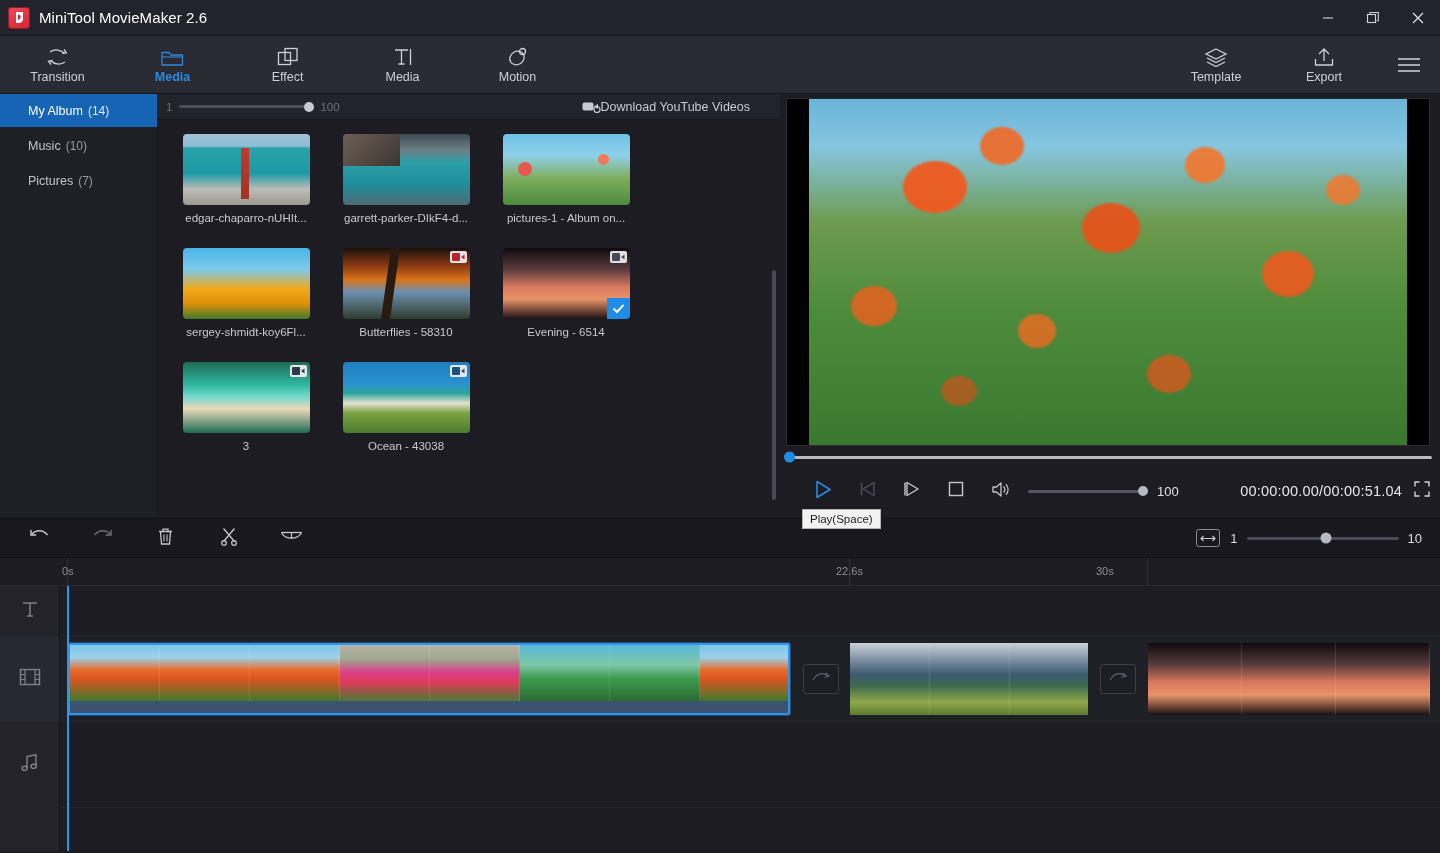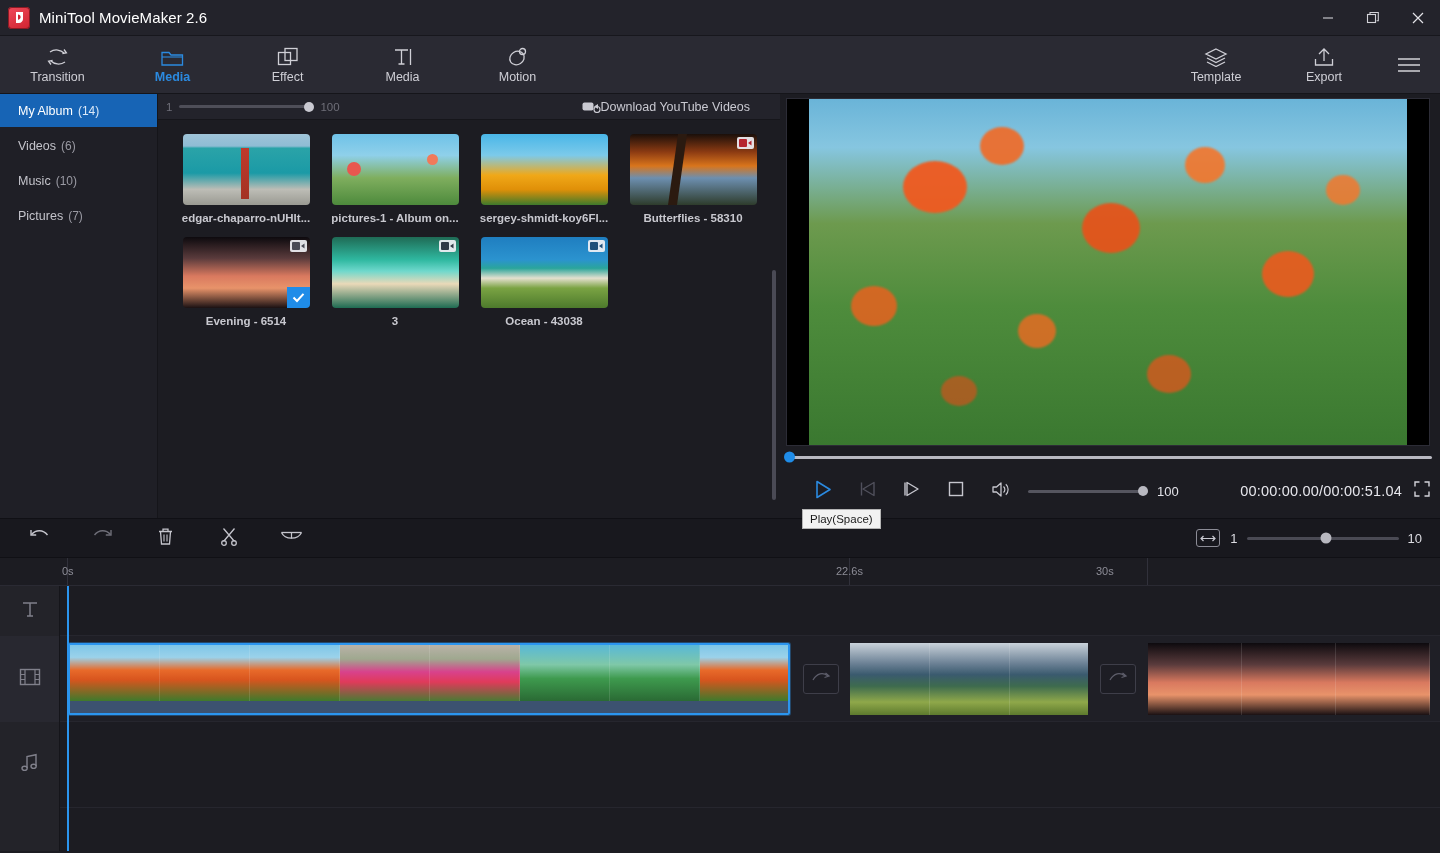"My Album" .side-item { padding-left: 18px -> 28px }
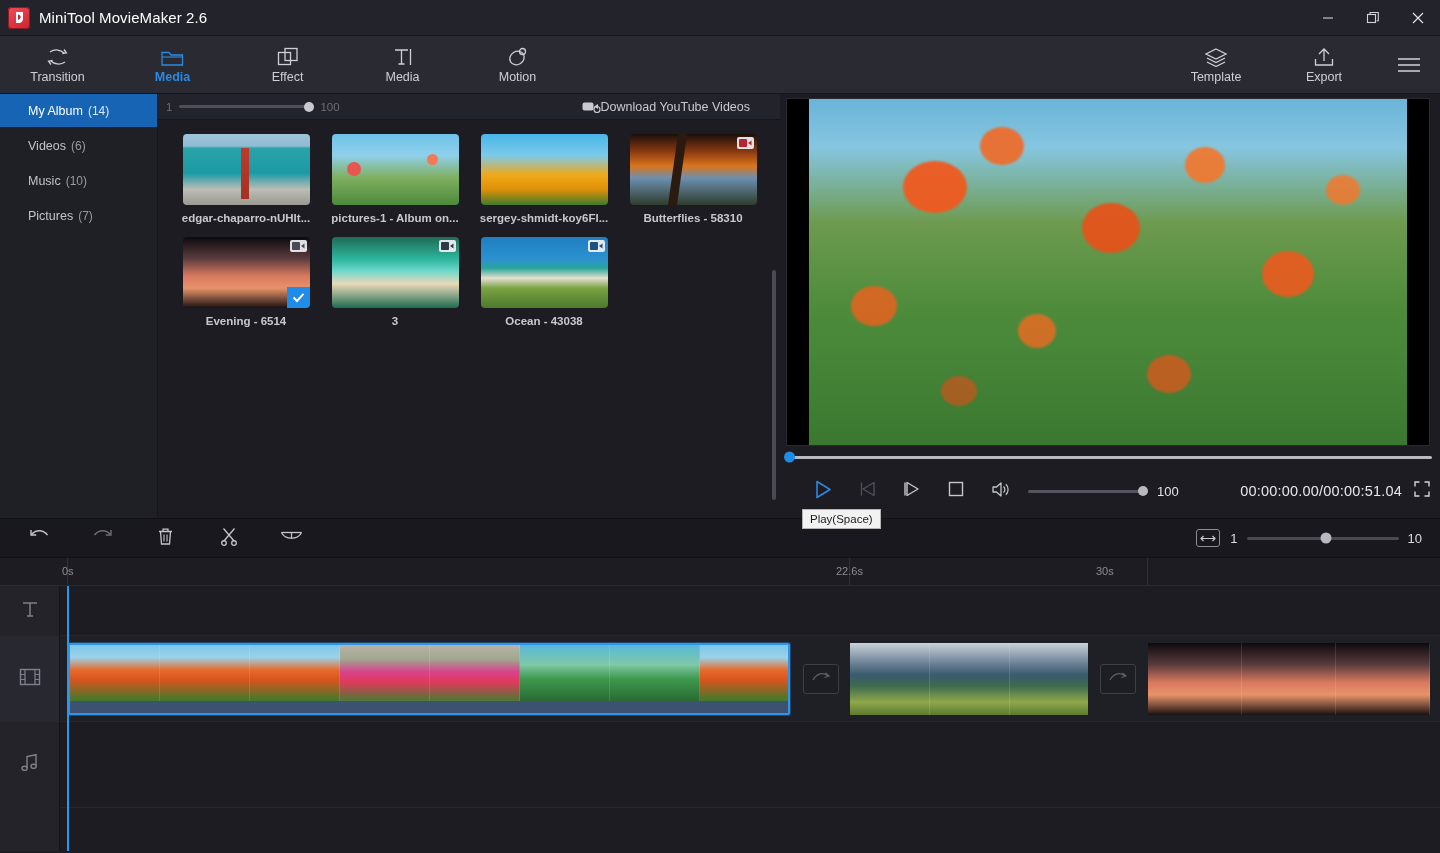"Videos" div.side-item { html: <div> <span>Videos</span> <span>(6)</span> </div> -> none }
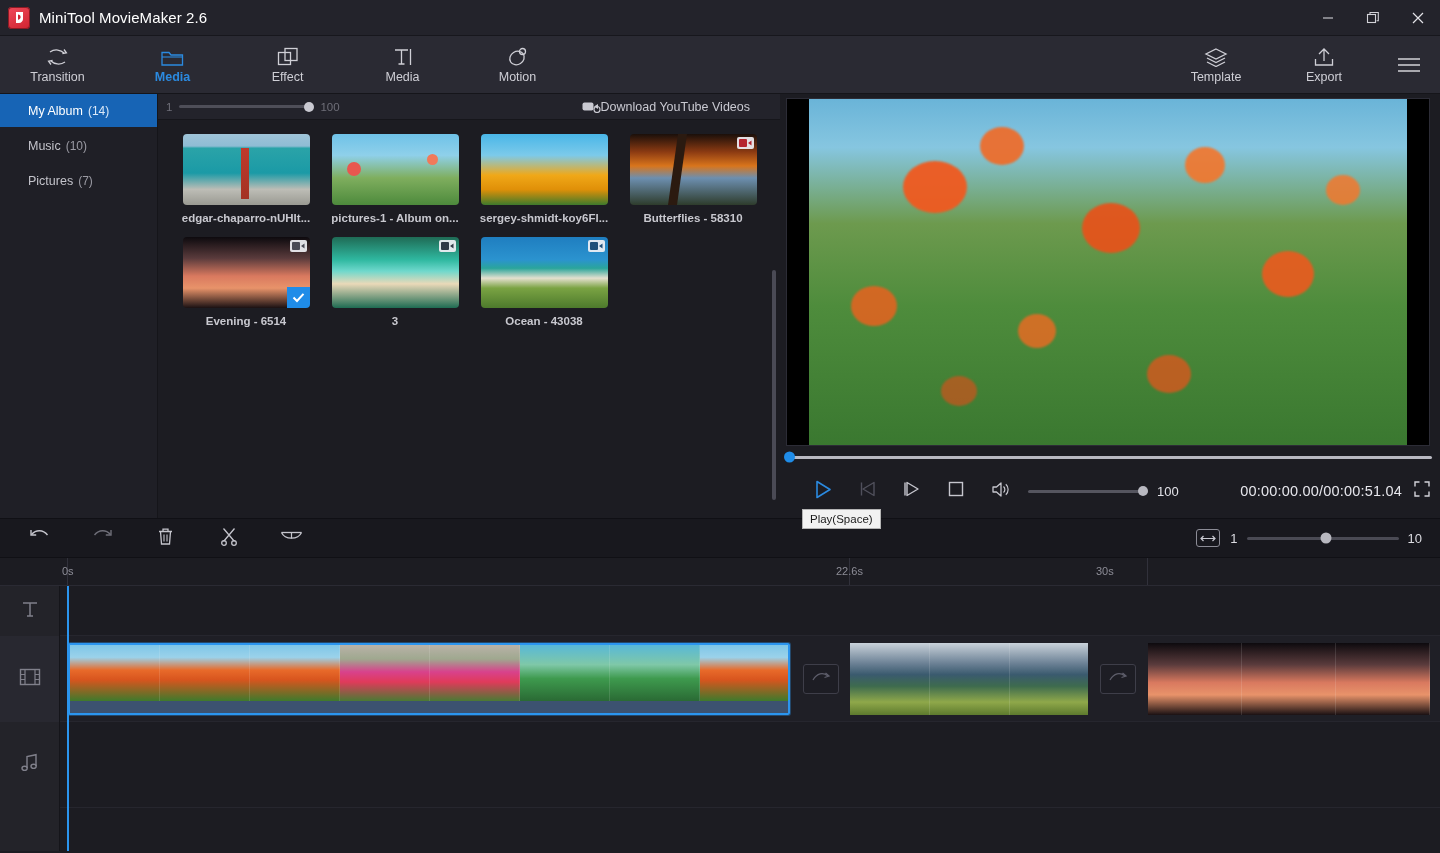"edgar-chaparro-nUHIt..." .grid { font-weight: bold -> none; gap: 5px -> 16px }
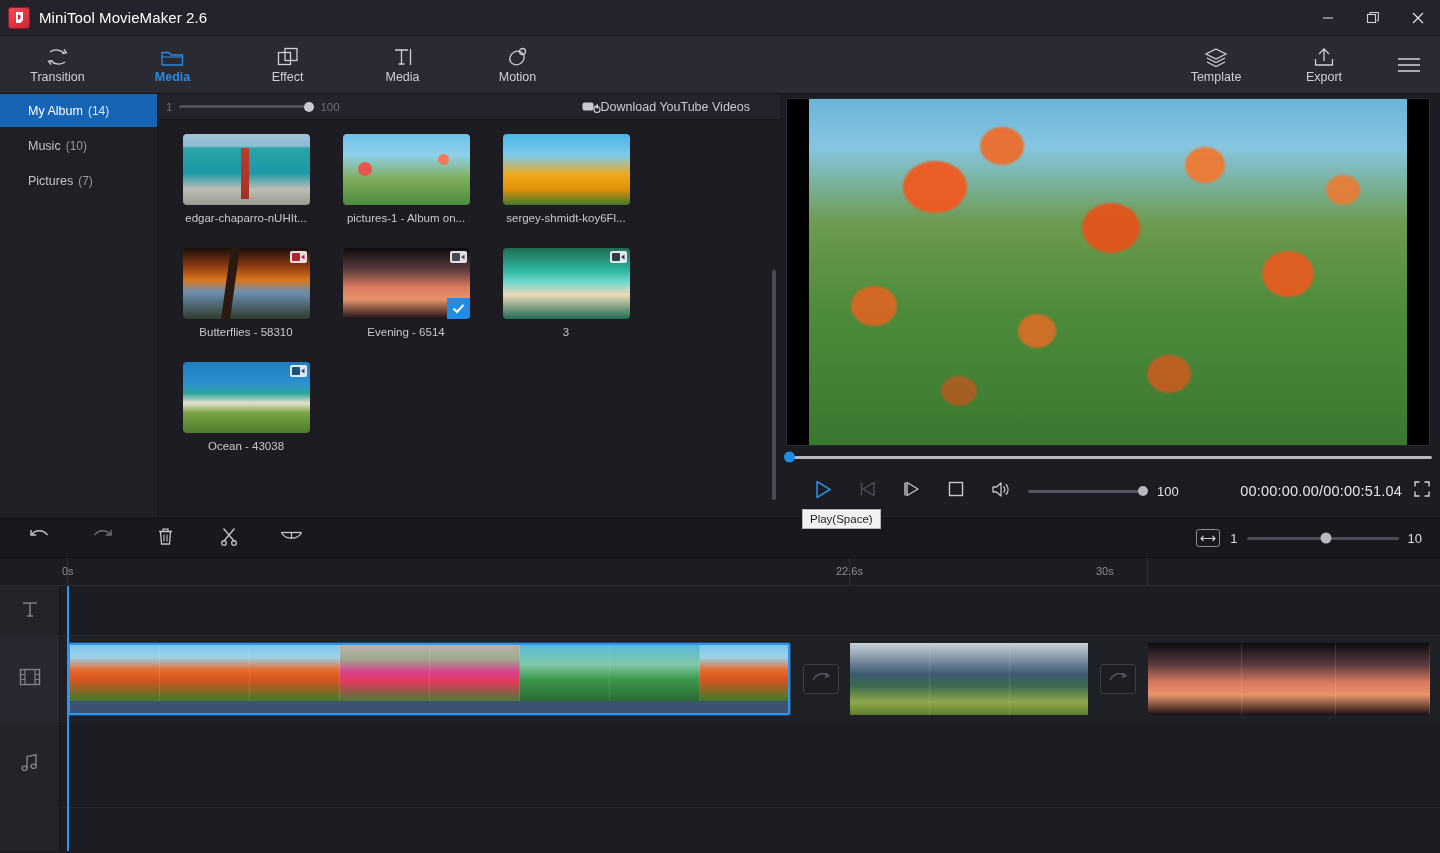"garrett-parker-DIkF4-d..." div.cell { html: none -> <div> <div></div> <div>garrett-parker-DIkF4-d...</div> </div> }
